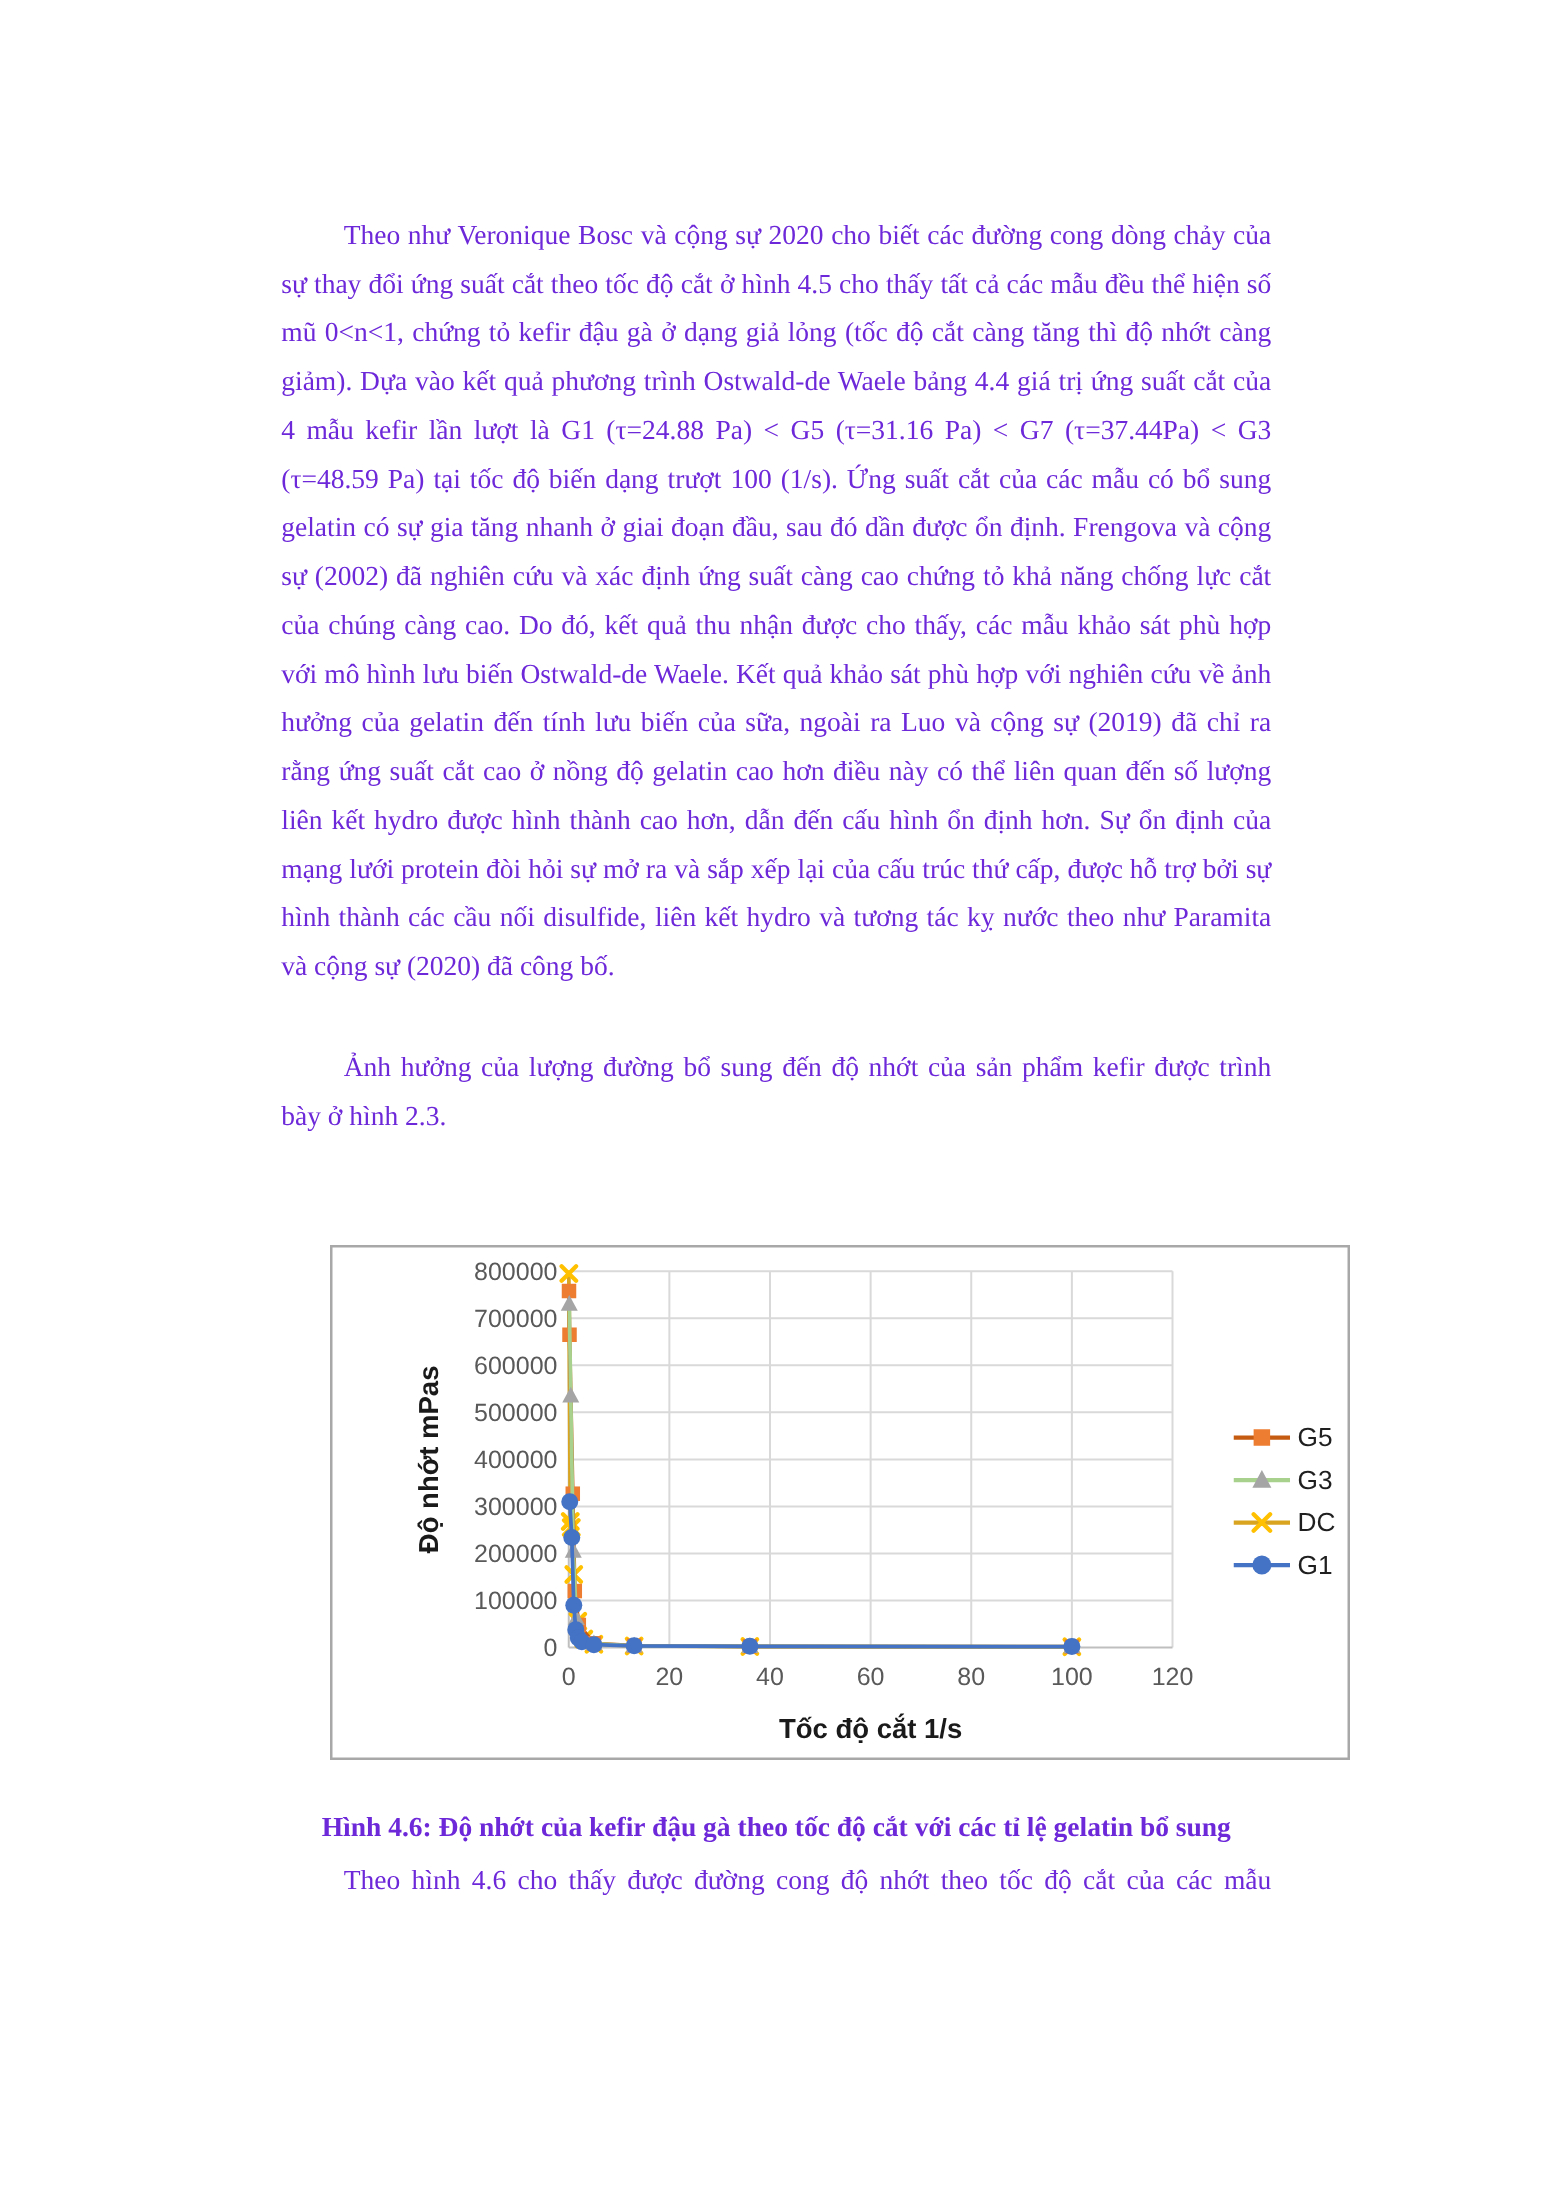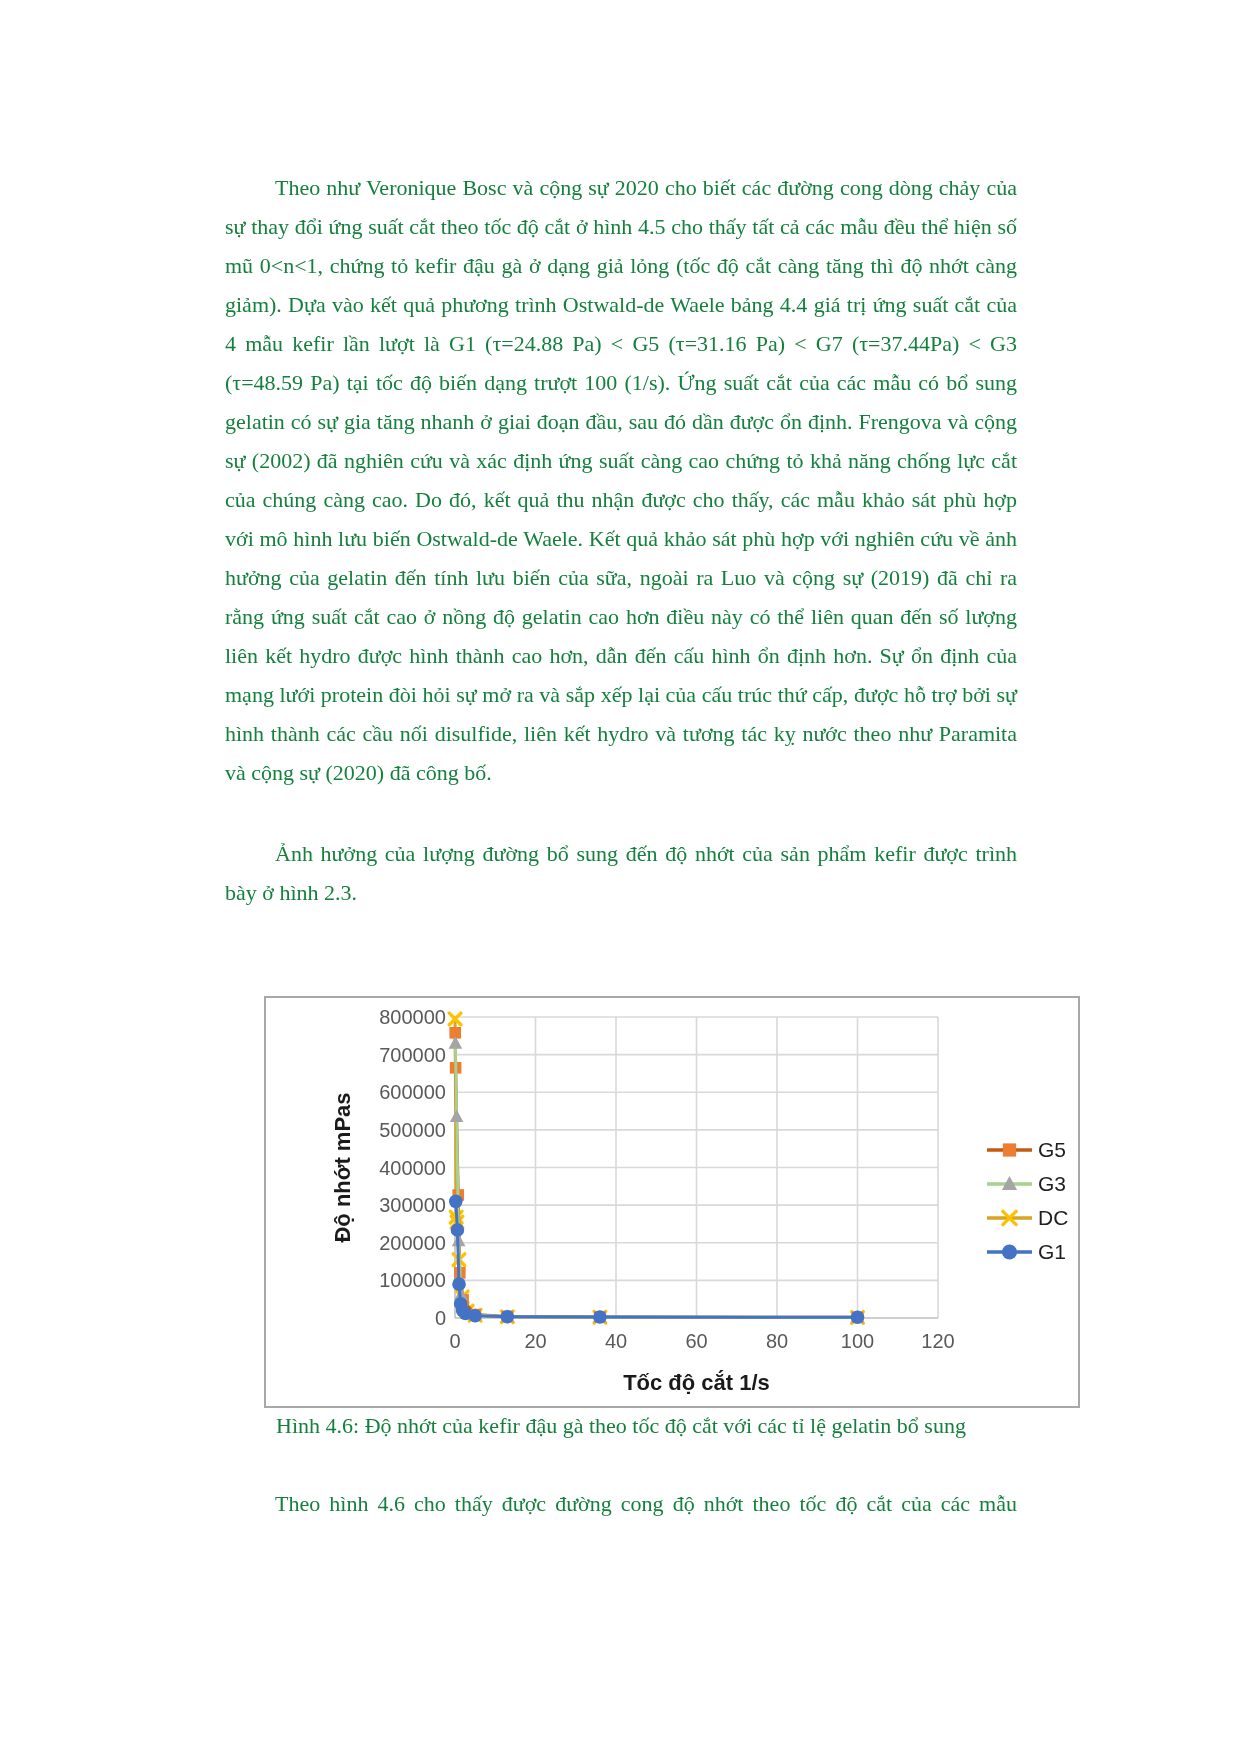"Theo như Veronique Bosc và" .page { color: #15803d -> #6d28d9 }
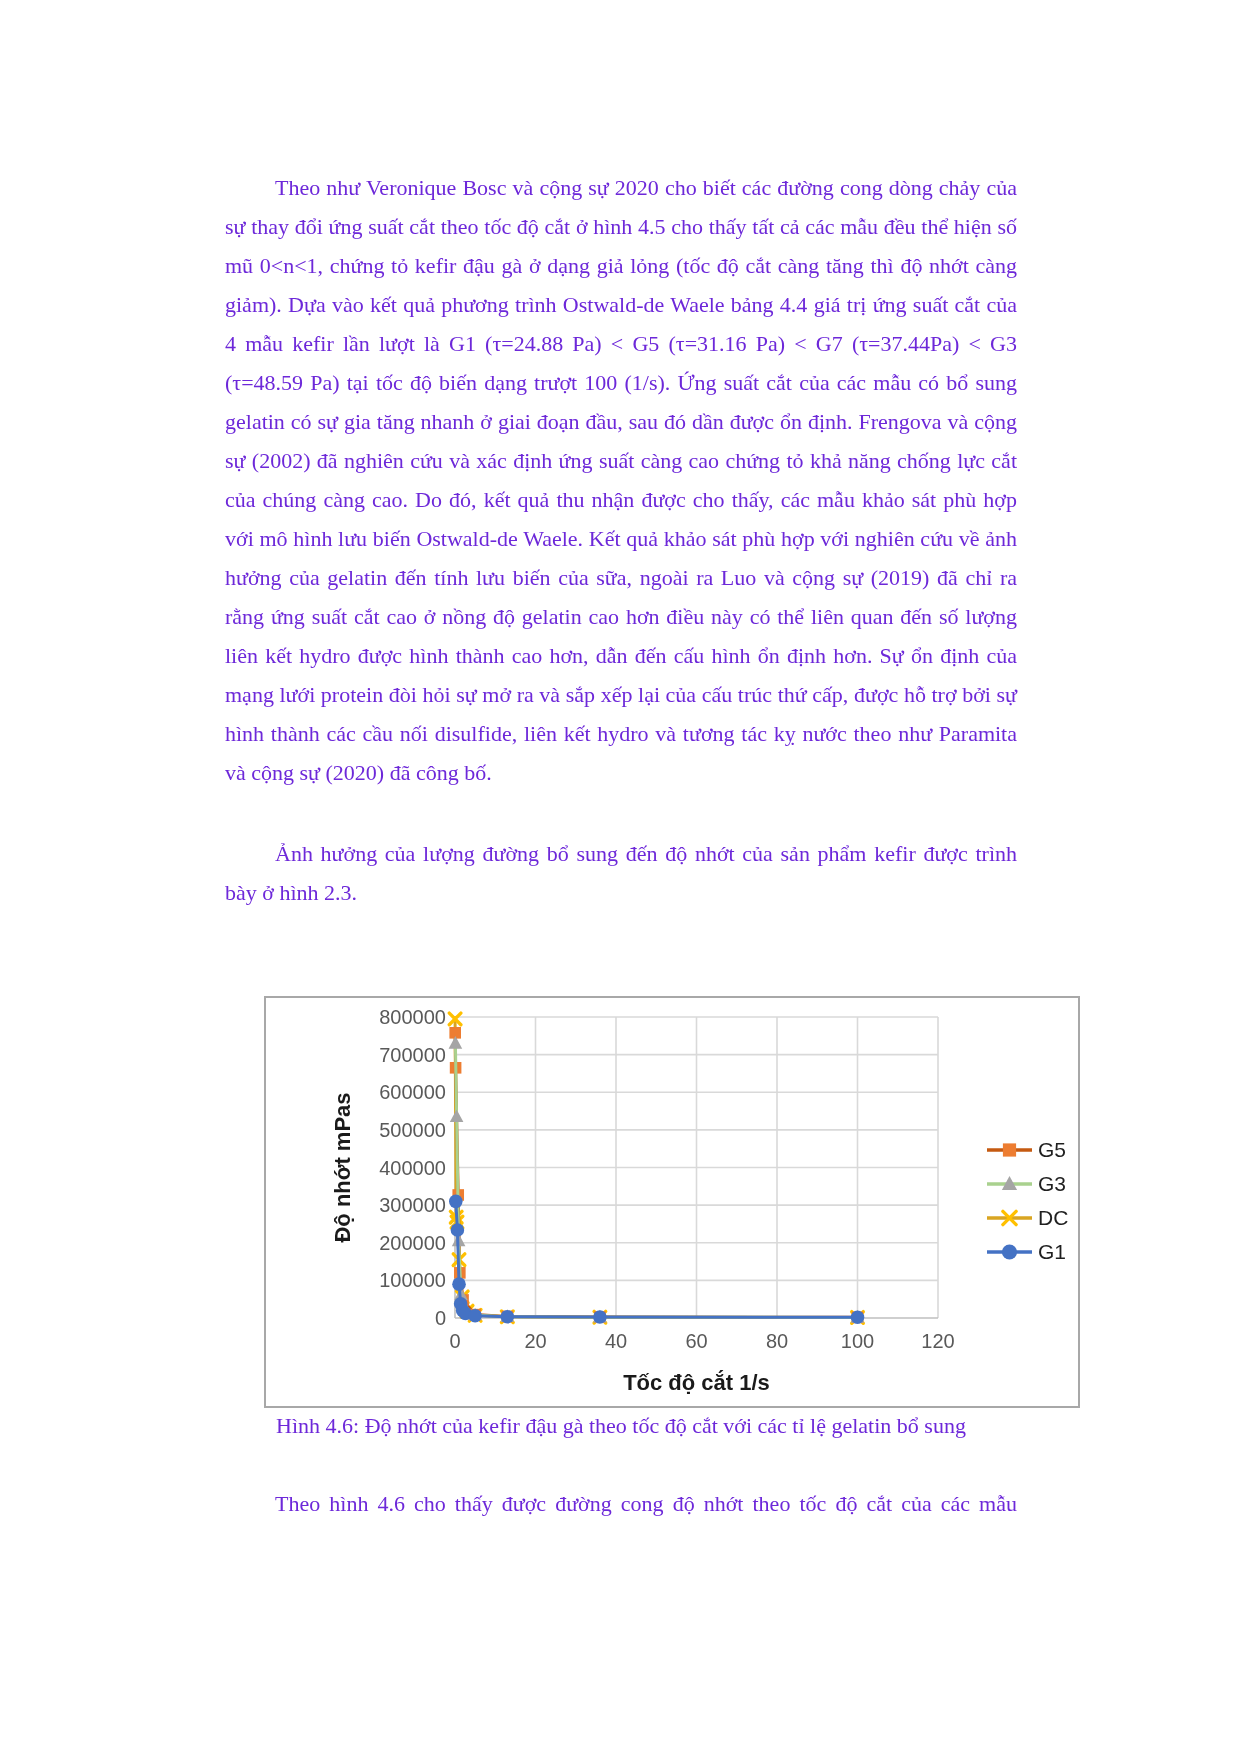"Hình 4.6: Độ nhớt của" p.body-text { font-weight: none -> bold; top: 1384px -> 1420px }
